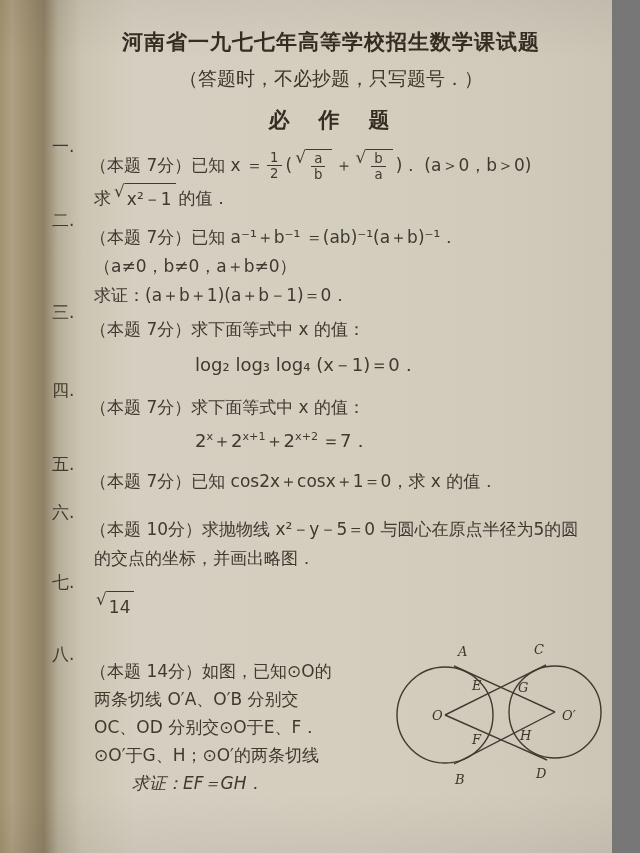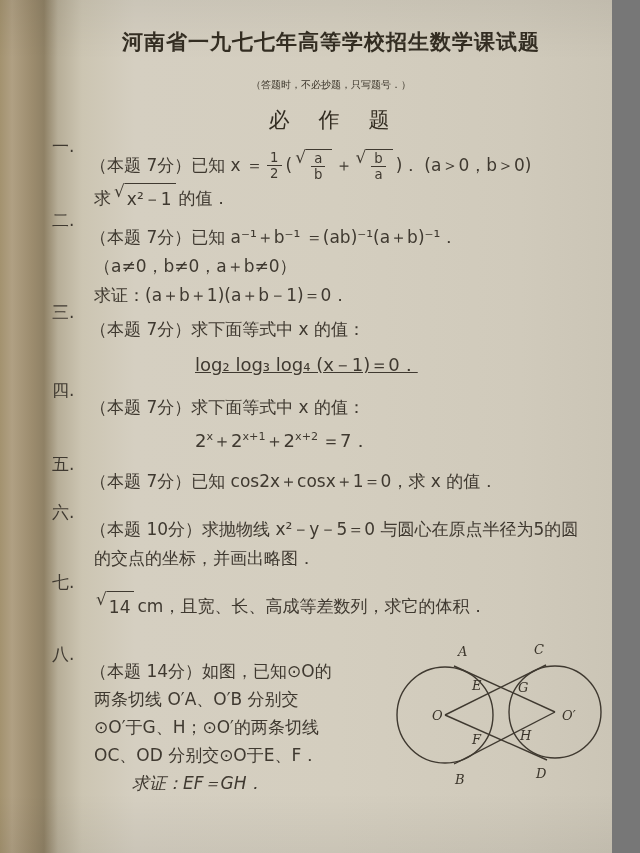"（答题时，不必抄题，只写题号．）" .subtitle { font-size: 10px -> 19px; top: 78px -> 66px }
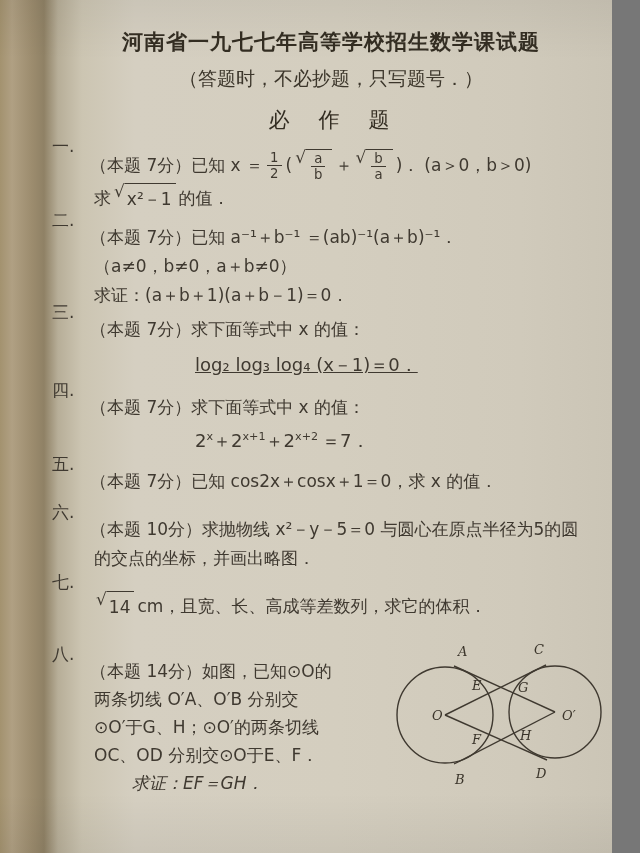"必 作 题" .section-heading { font-weight: normal -> bold }
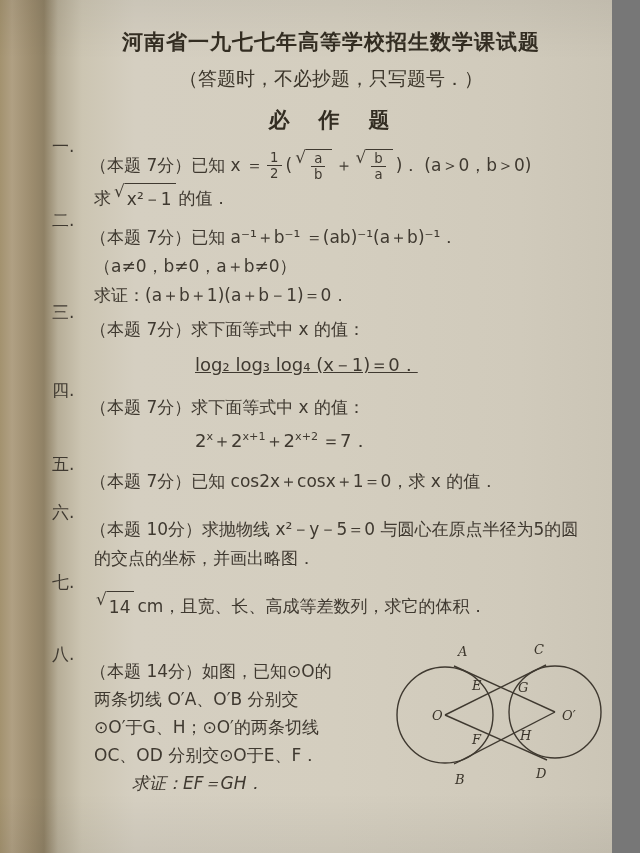"log₂ log₃ log₄ (x－1)＝0．" div.qline { text-decoration: underline -> none }
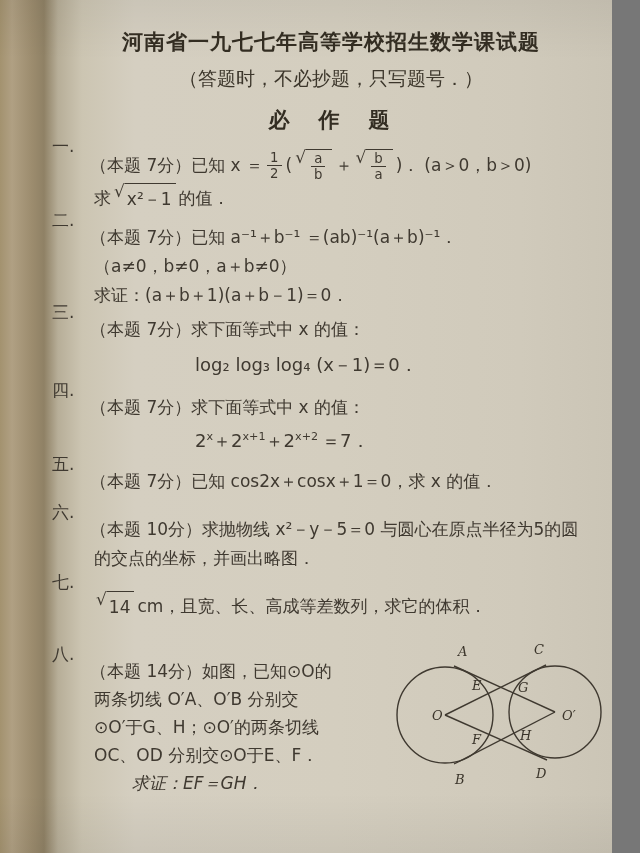"cm，且宽、长、高成等差数列，求它的体积．" span { html: <span>cm，且宽、长、高成等差数列，求它的体积．</span> -> none }
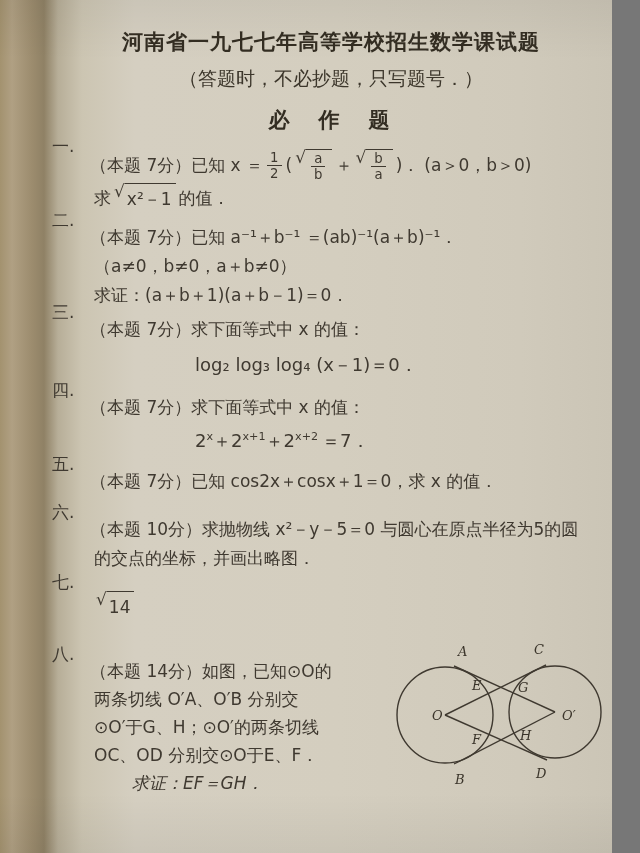"⊙O′于G、H；⊙O′的两条切线" div.qline { order: before "OC、OD 分别交⊙O于E、F．" -> after "OC、OD 分别交⊙O于E、F．" }
